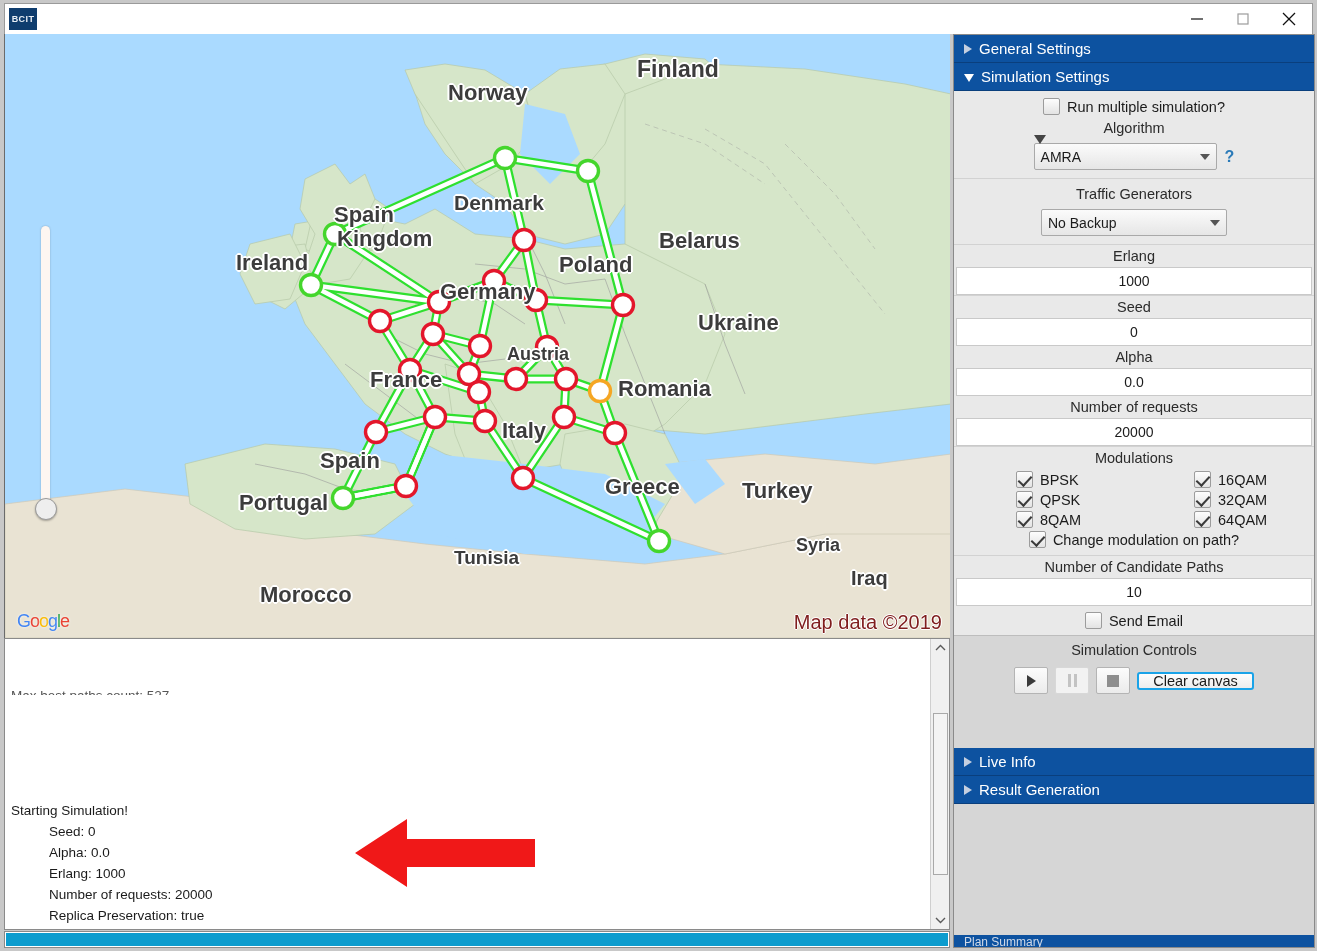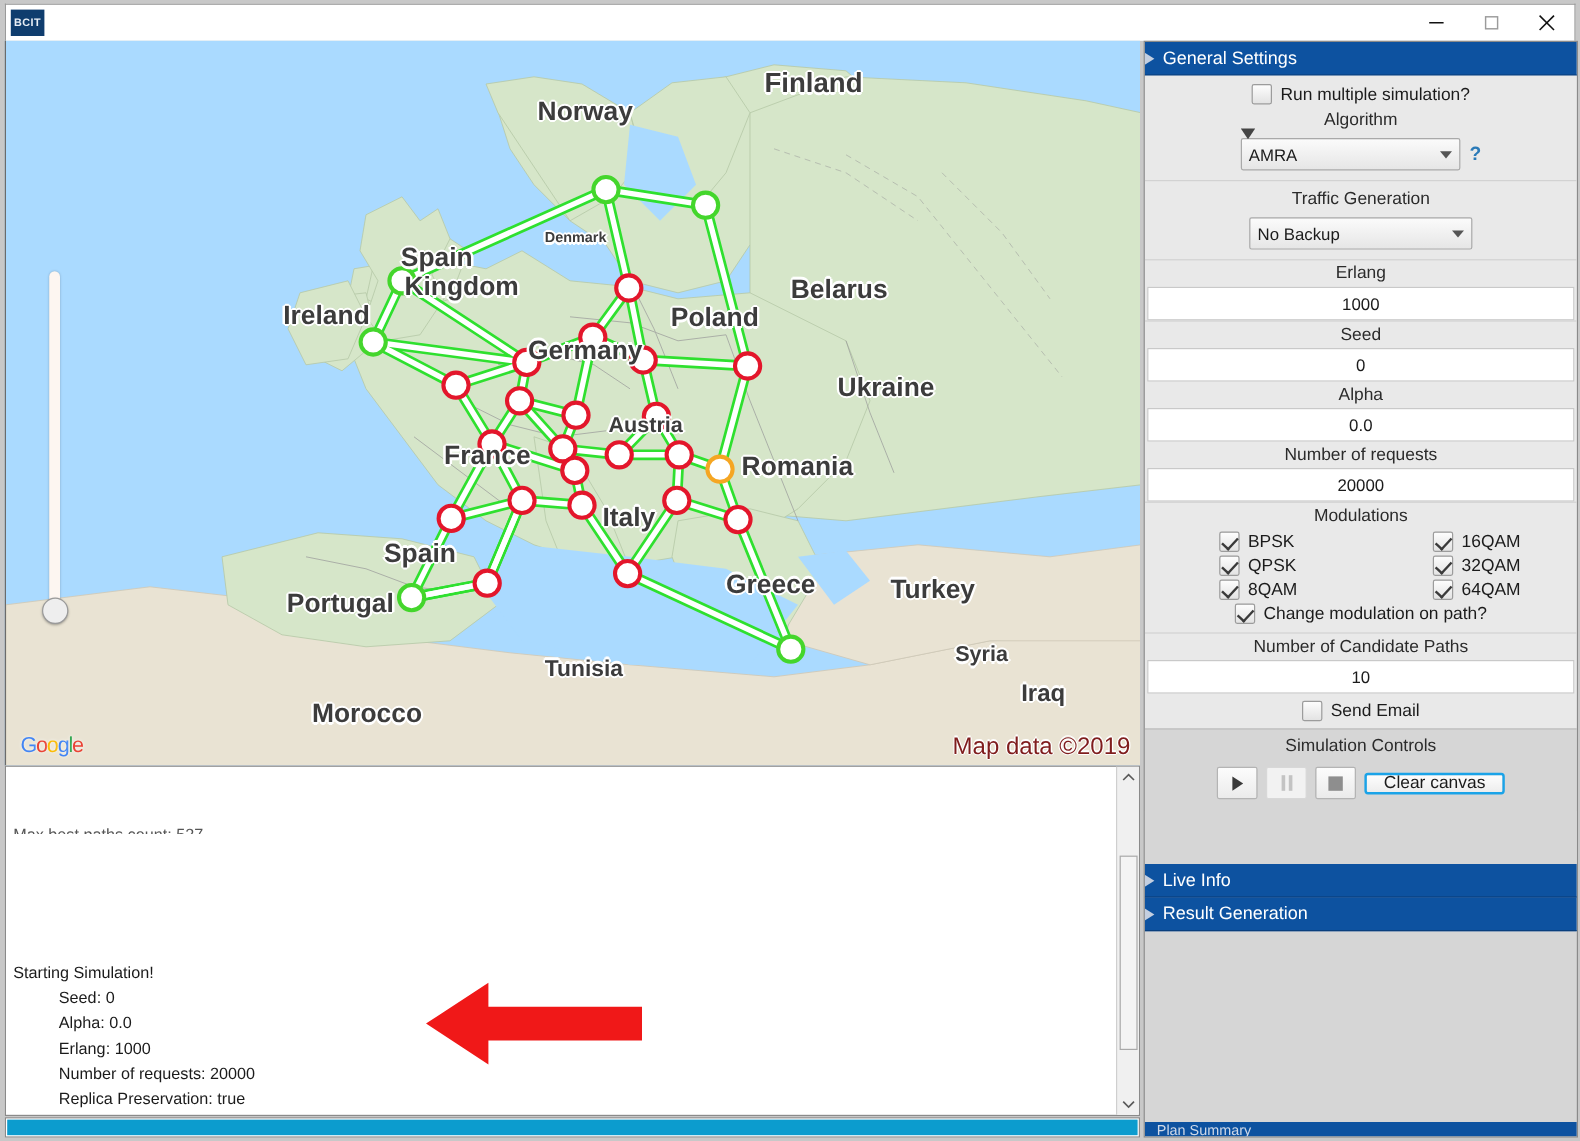"General Settings" .sec-header { padding-left: none -> 10px }
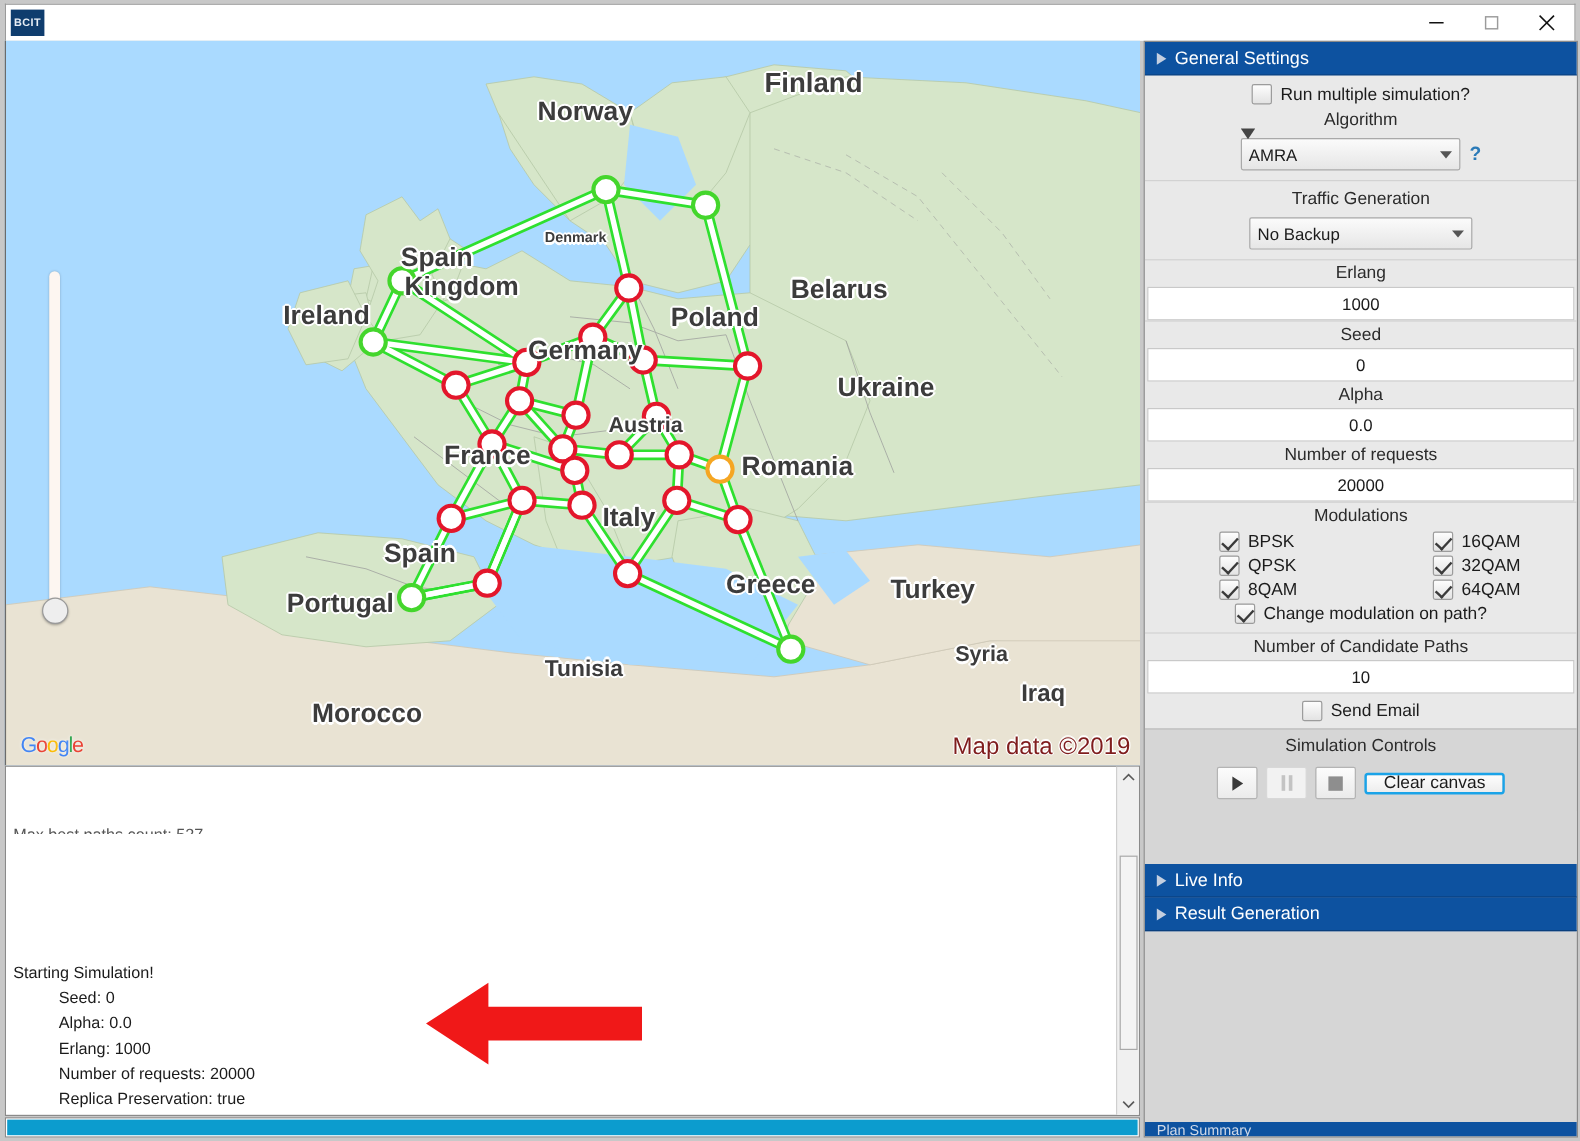"Simulation Settings" div.sec-header { html: none -> <div> <span></span> <span>Simulation Settings</span> </div> }
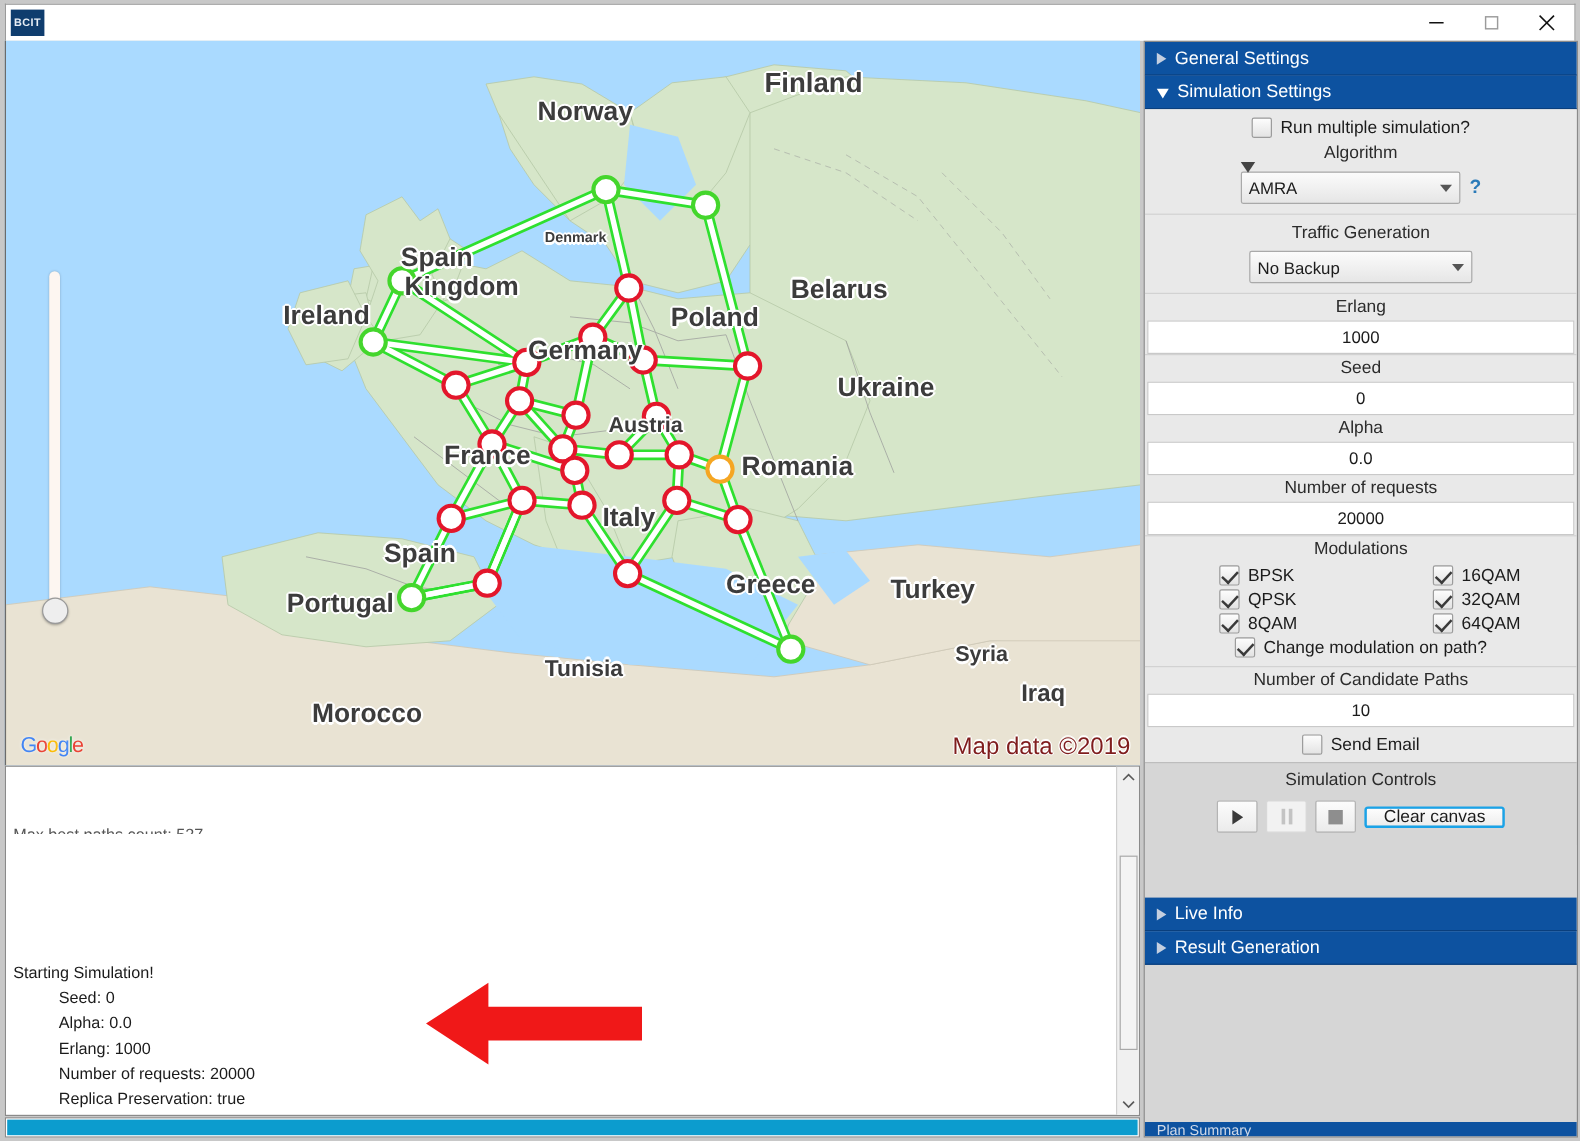"Denmark" div.mlabel { font-size: 12px -> 21px }
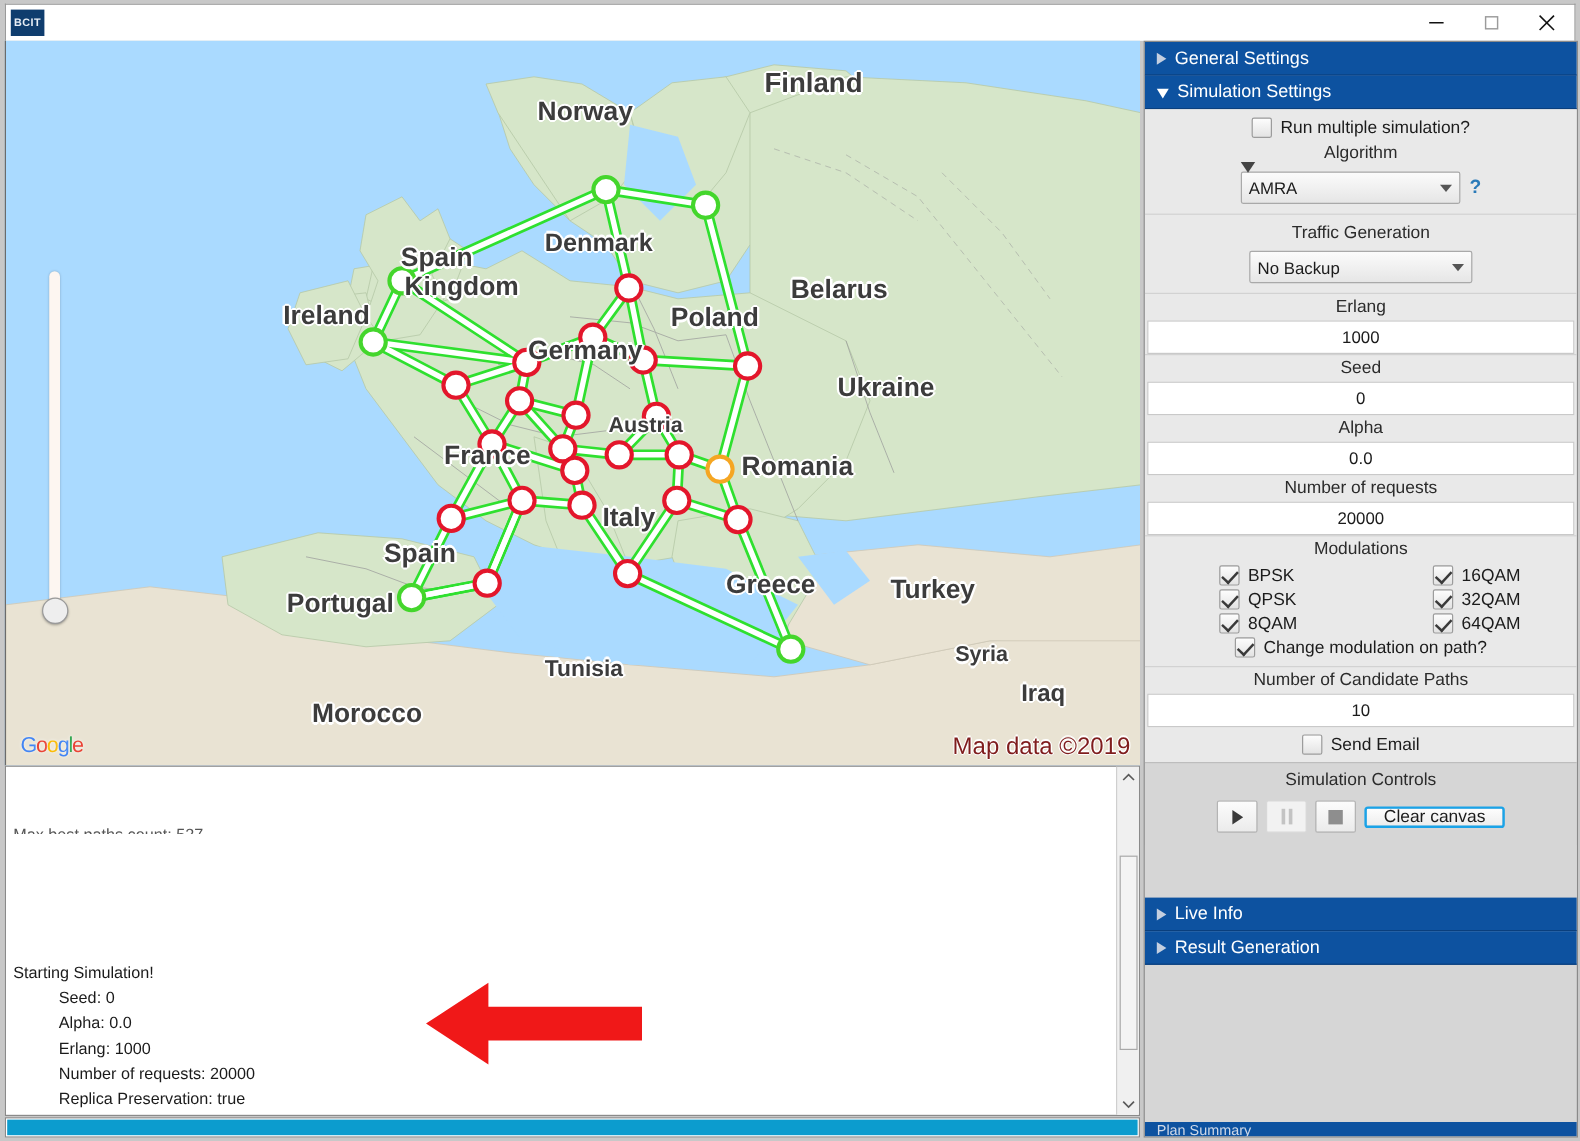"Traffic Generation" div.lbl { text: Generation -> Generators }
